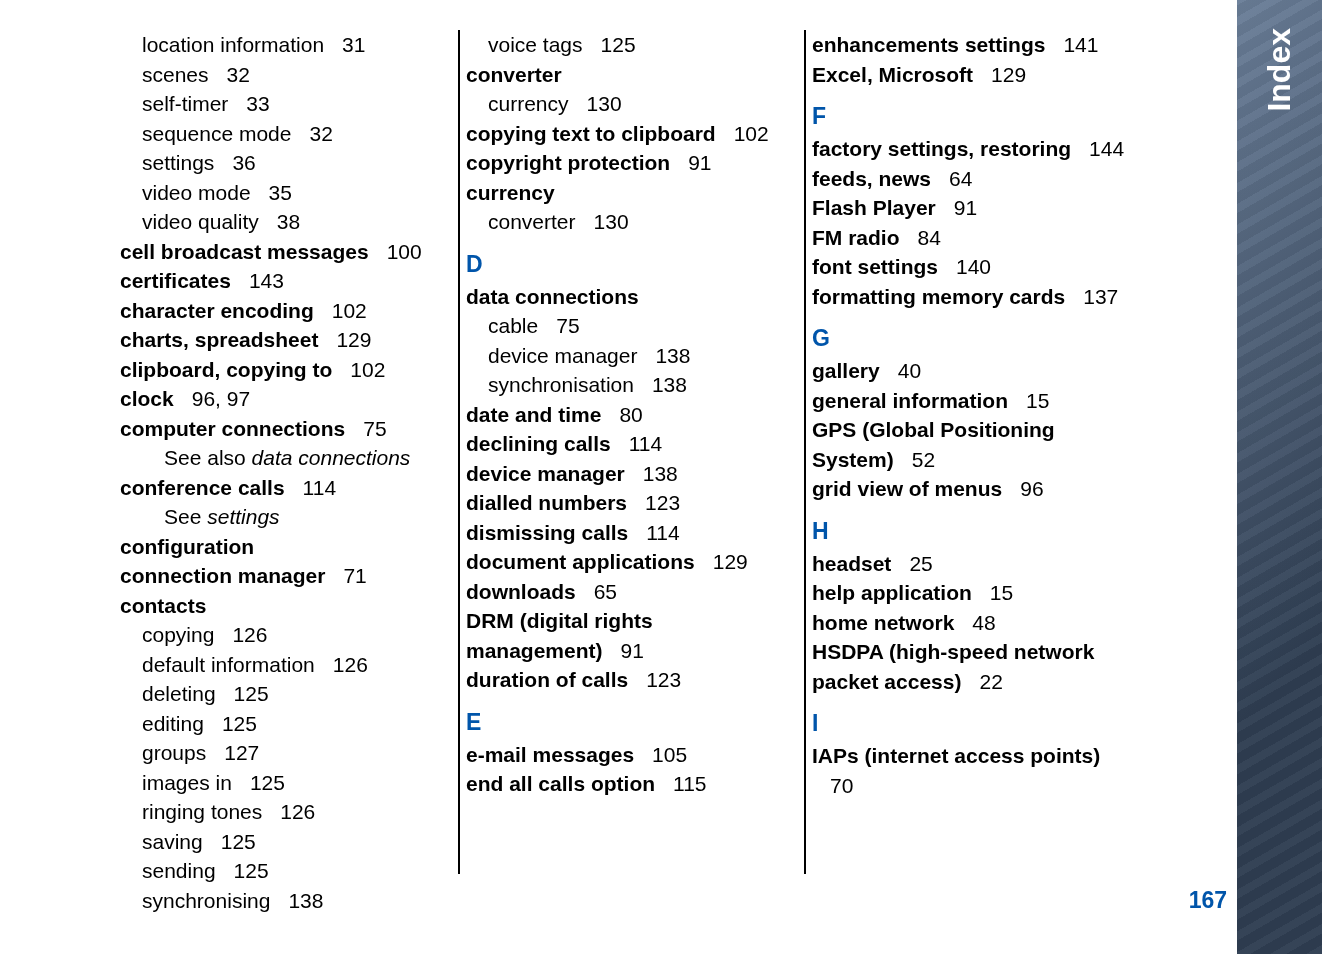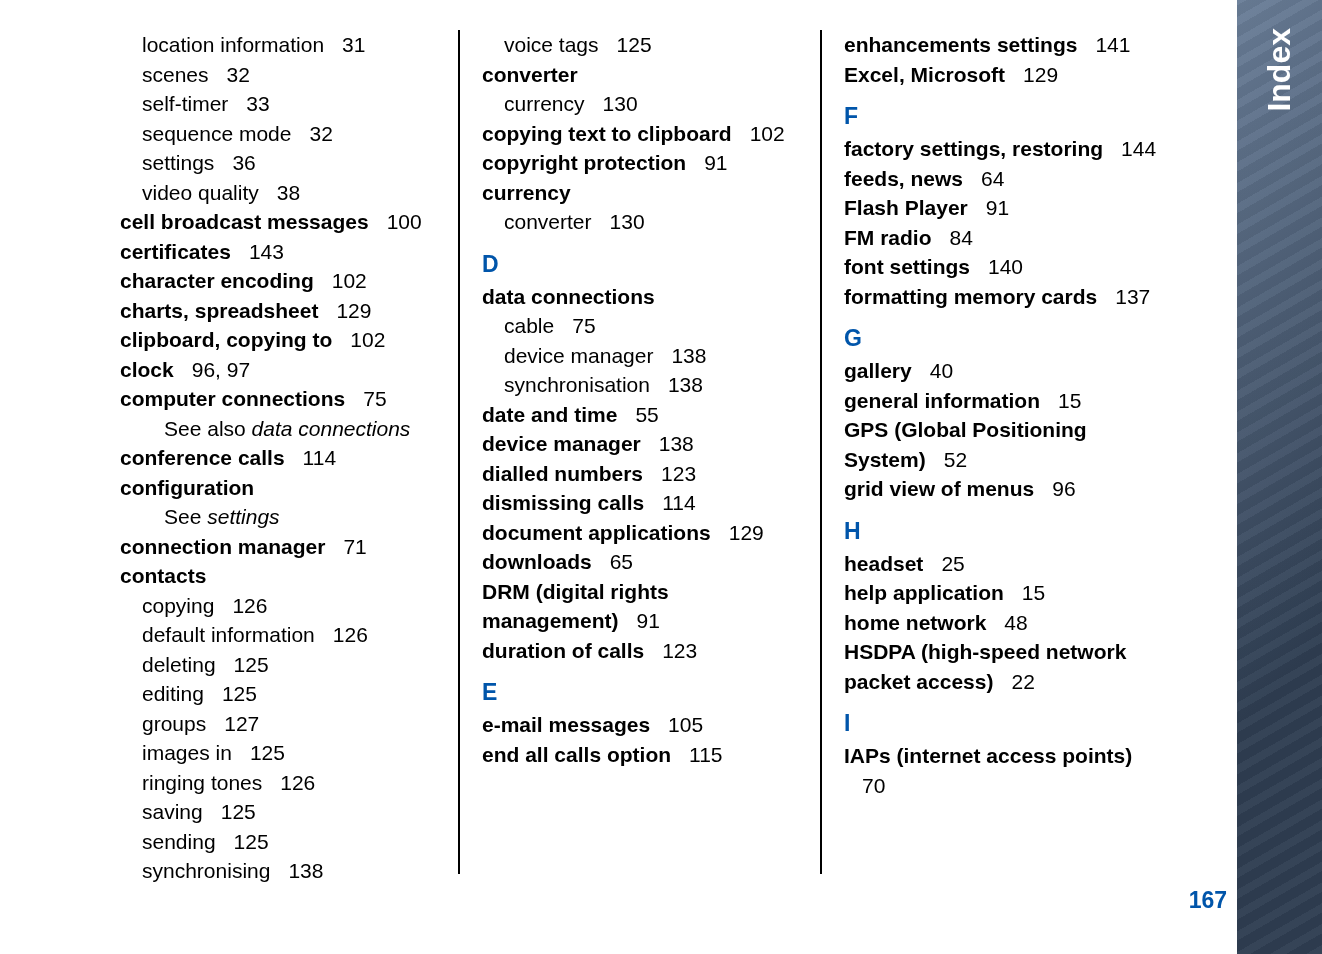"location information 31" .col { margin-right: 22px -> 6px }
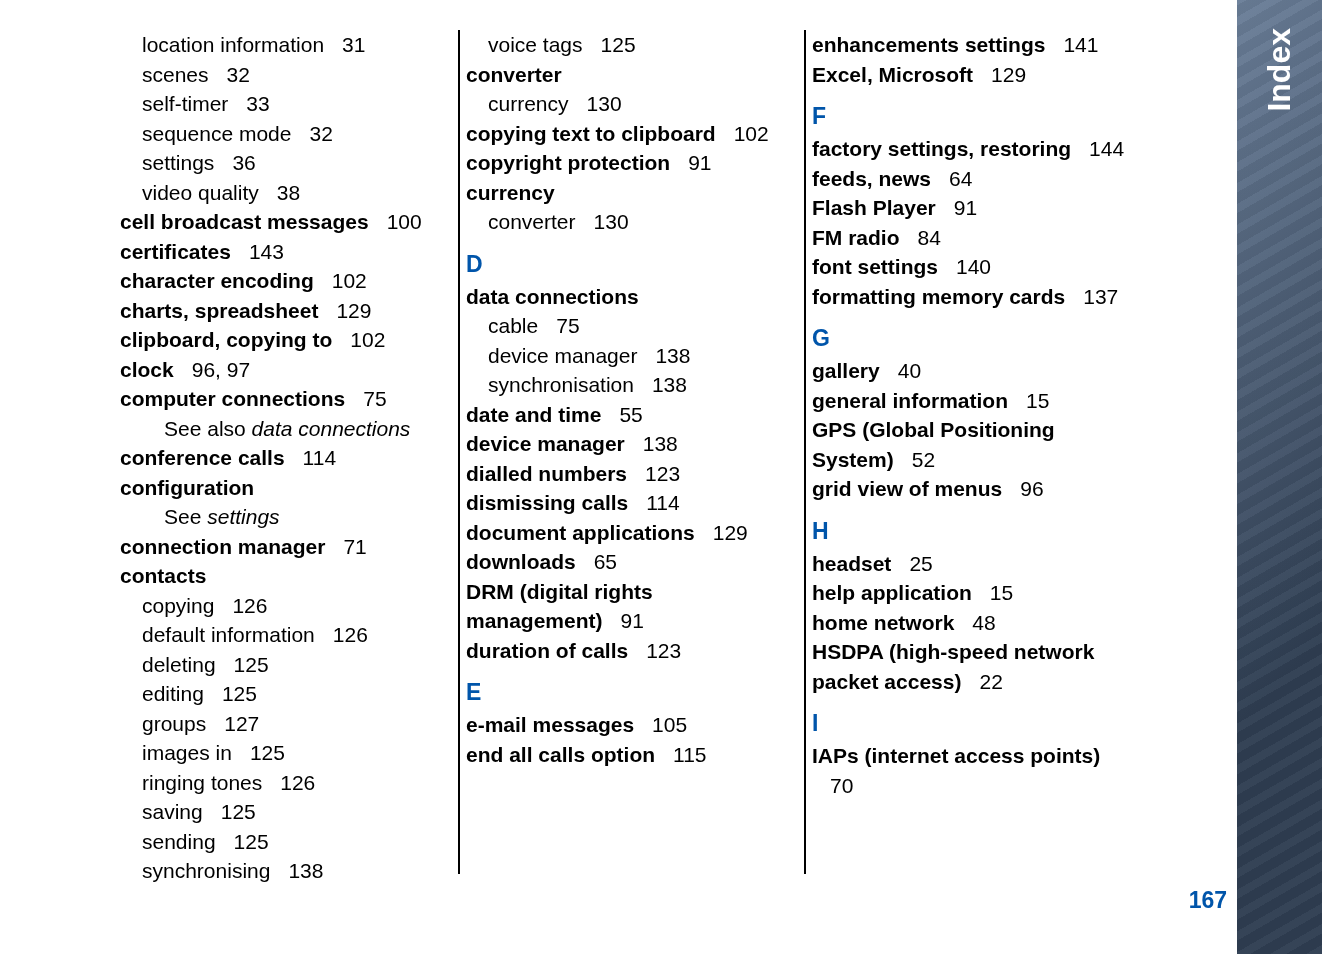"video mode 35" div.entry { html: none -> <div><span>video mode</span><span>35</span></div> }
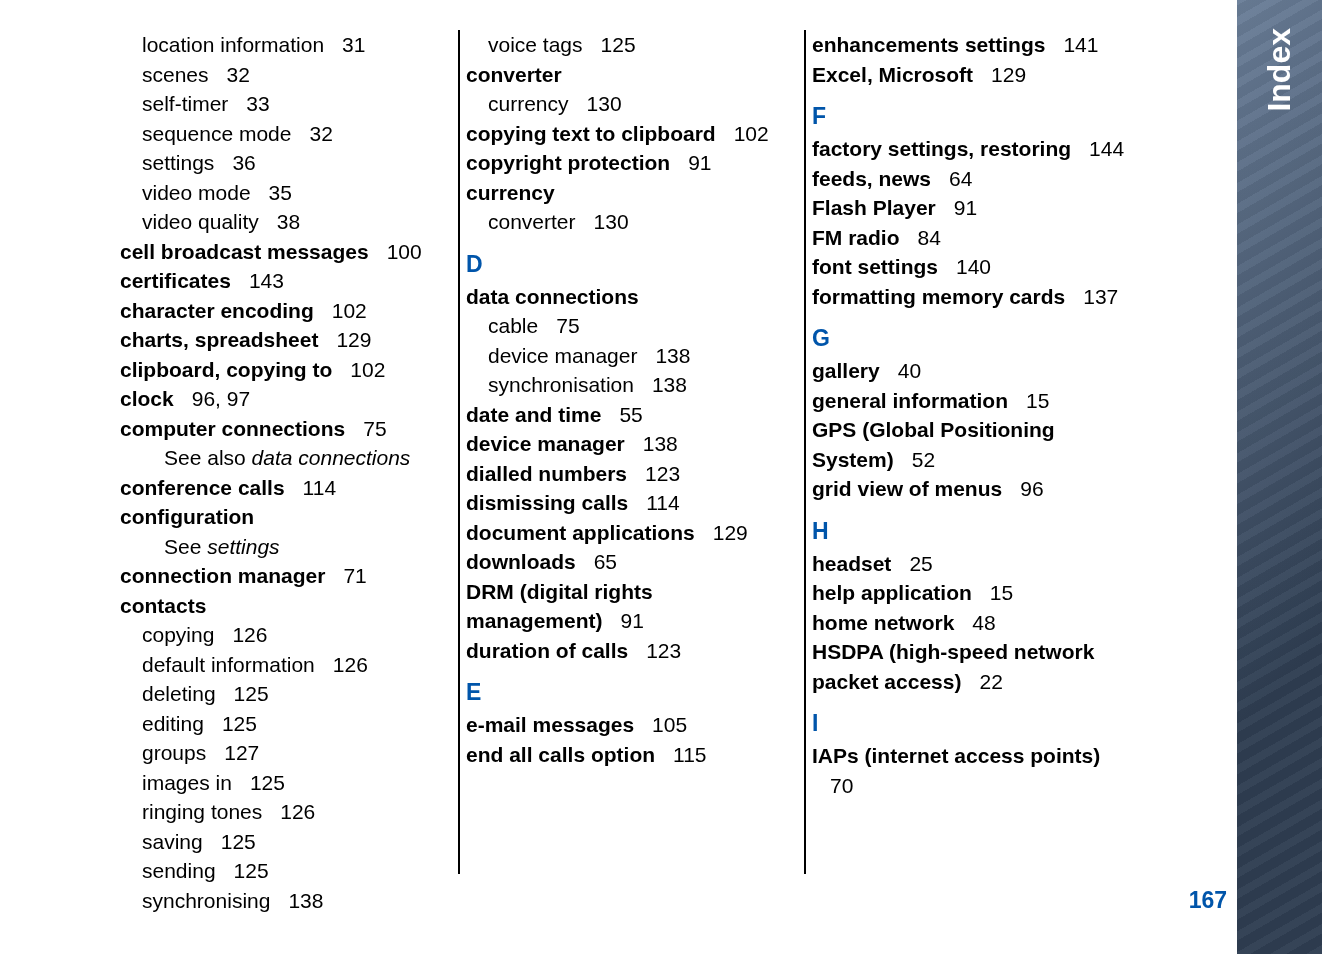"55" span.num { text: 55 -> 80 }
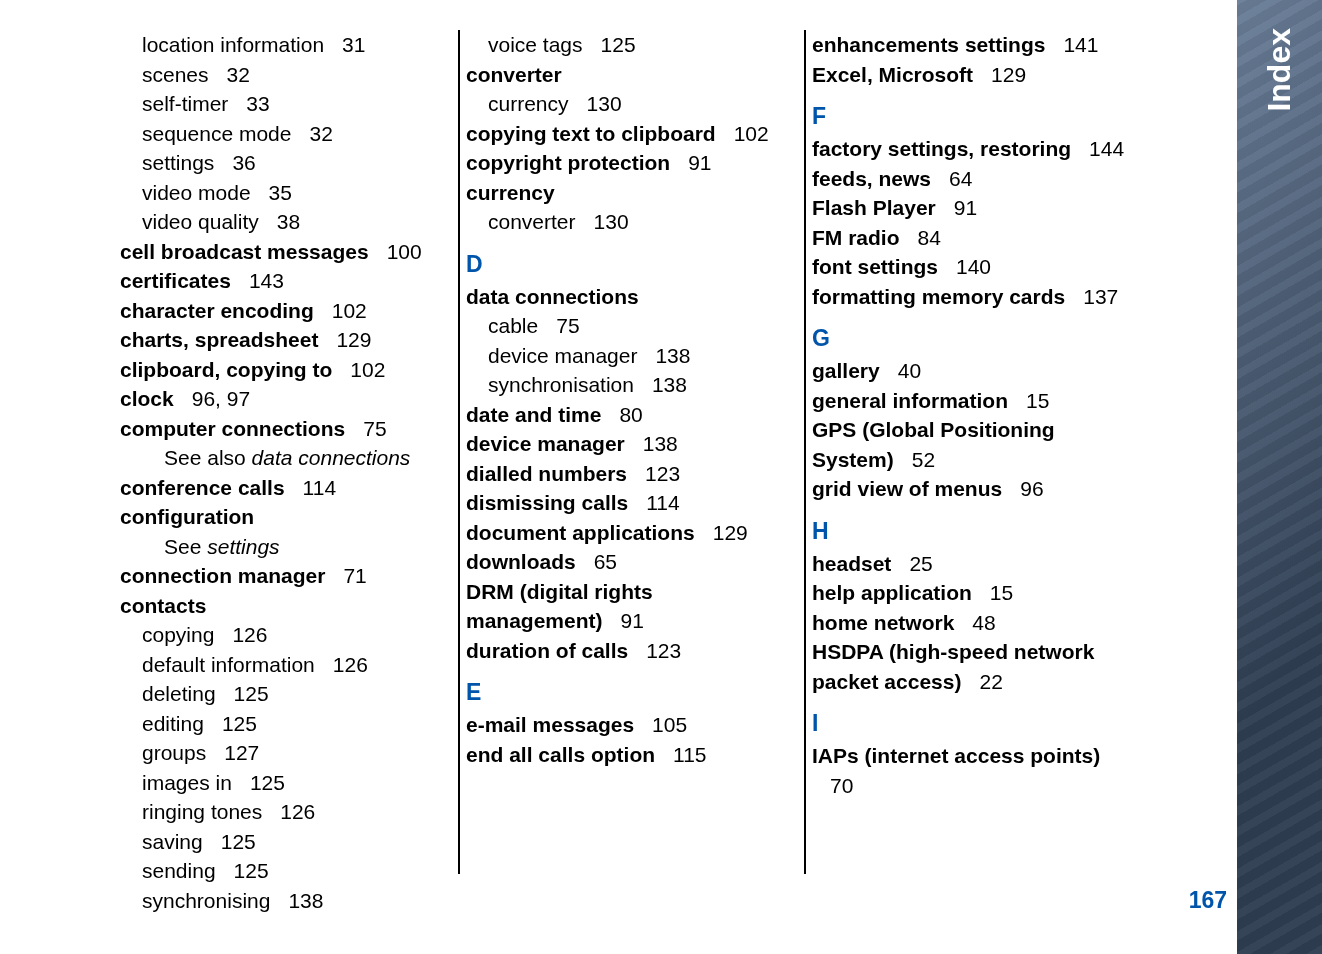"declining calls 114" div.entry { html: none -> <div><span>declining calls</span><span>114</span></div> }
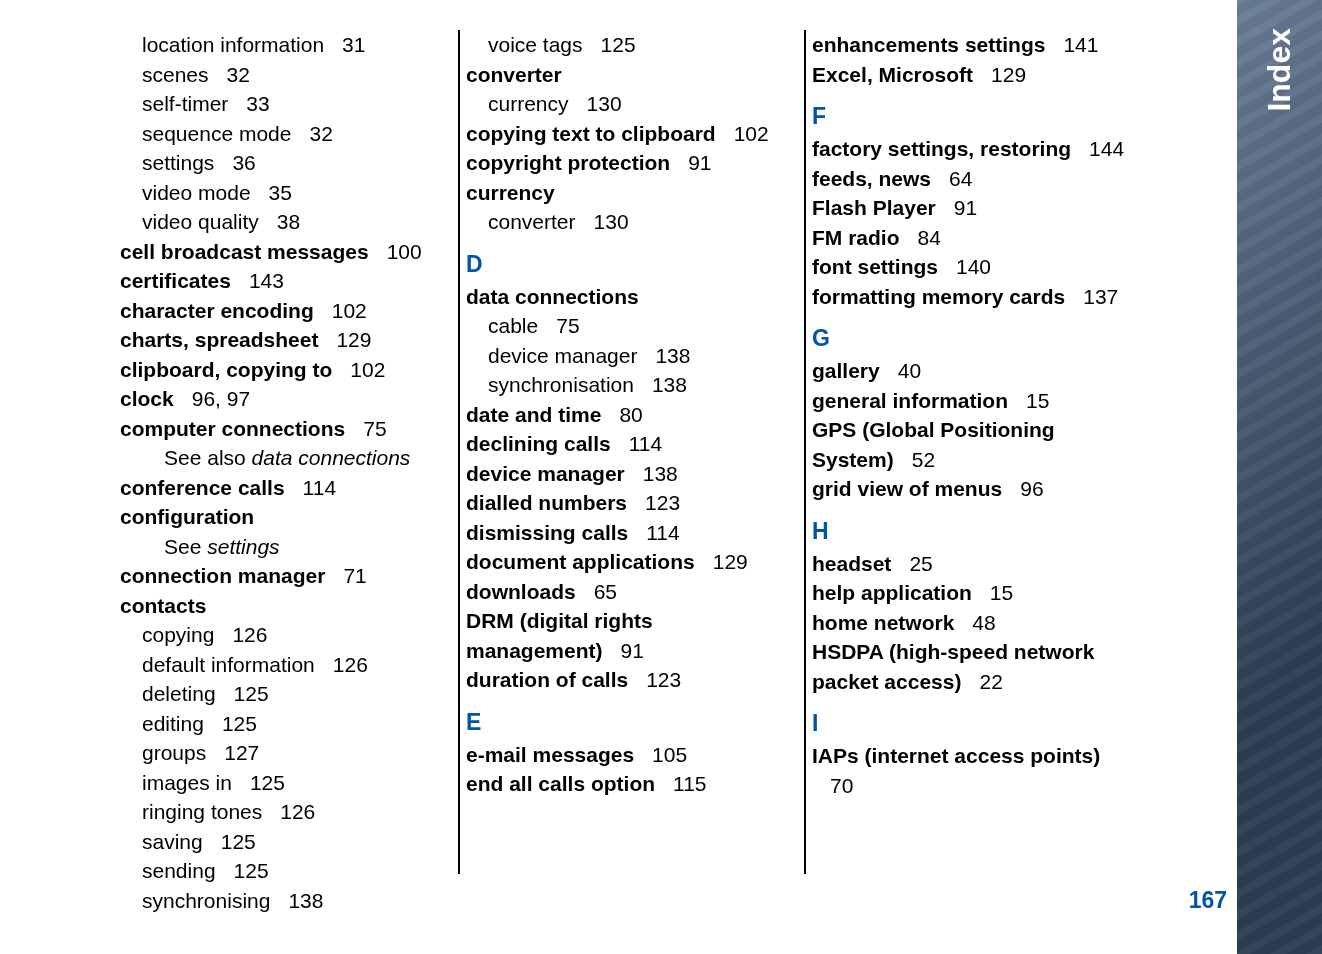"configuration" div.entry { order: before "See settings" -> after "See settings" }
